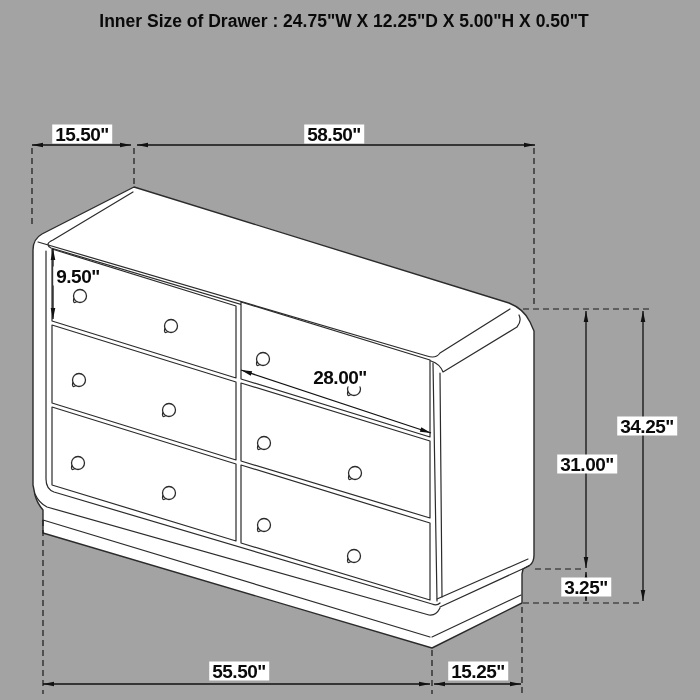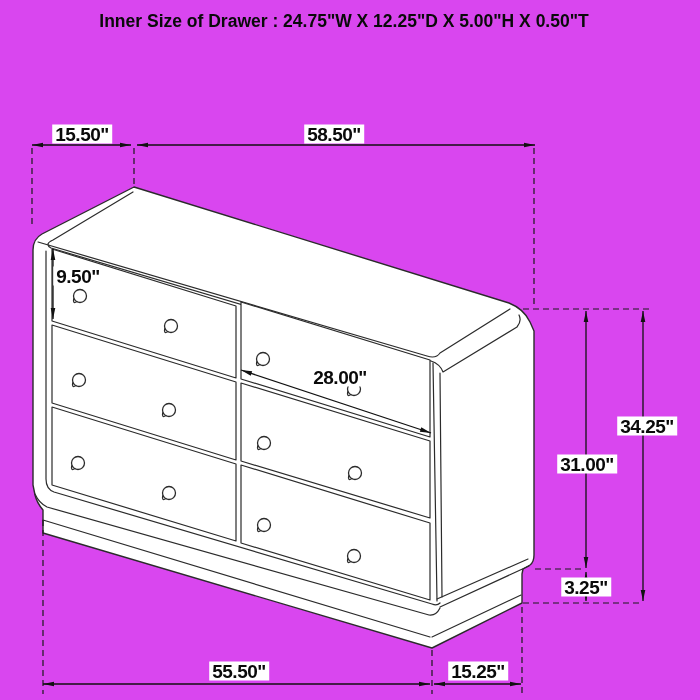"Inner Size of Drawer :" #stage { background: #d946ef -> #a3a3a3 }
